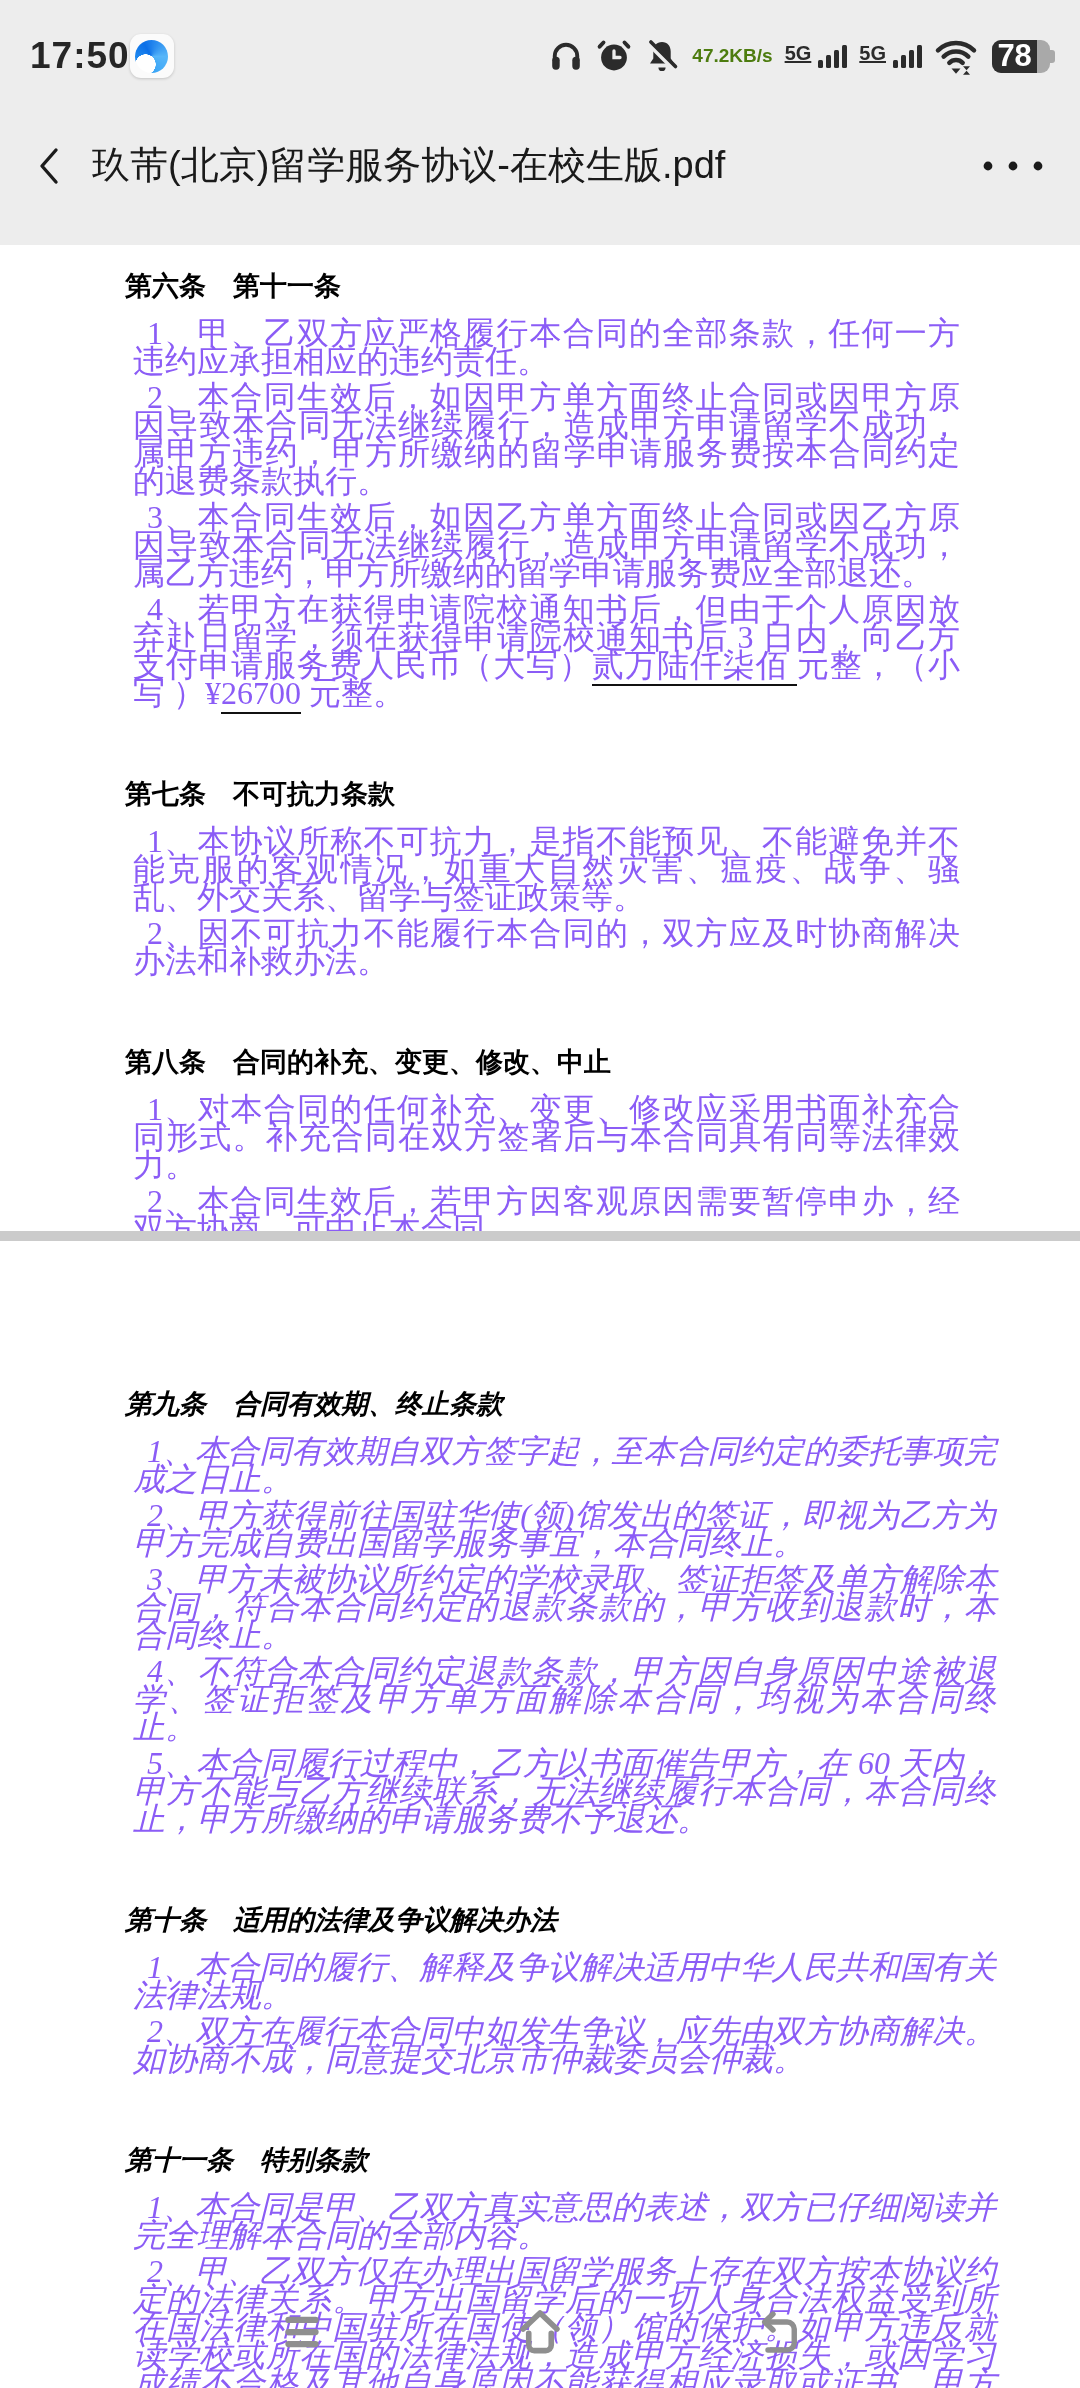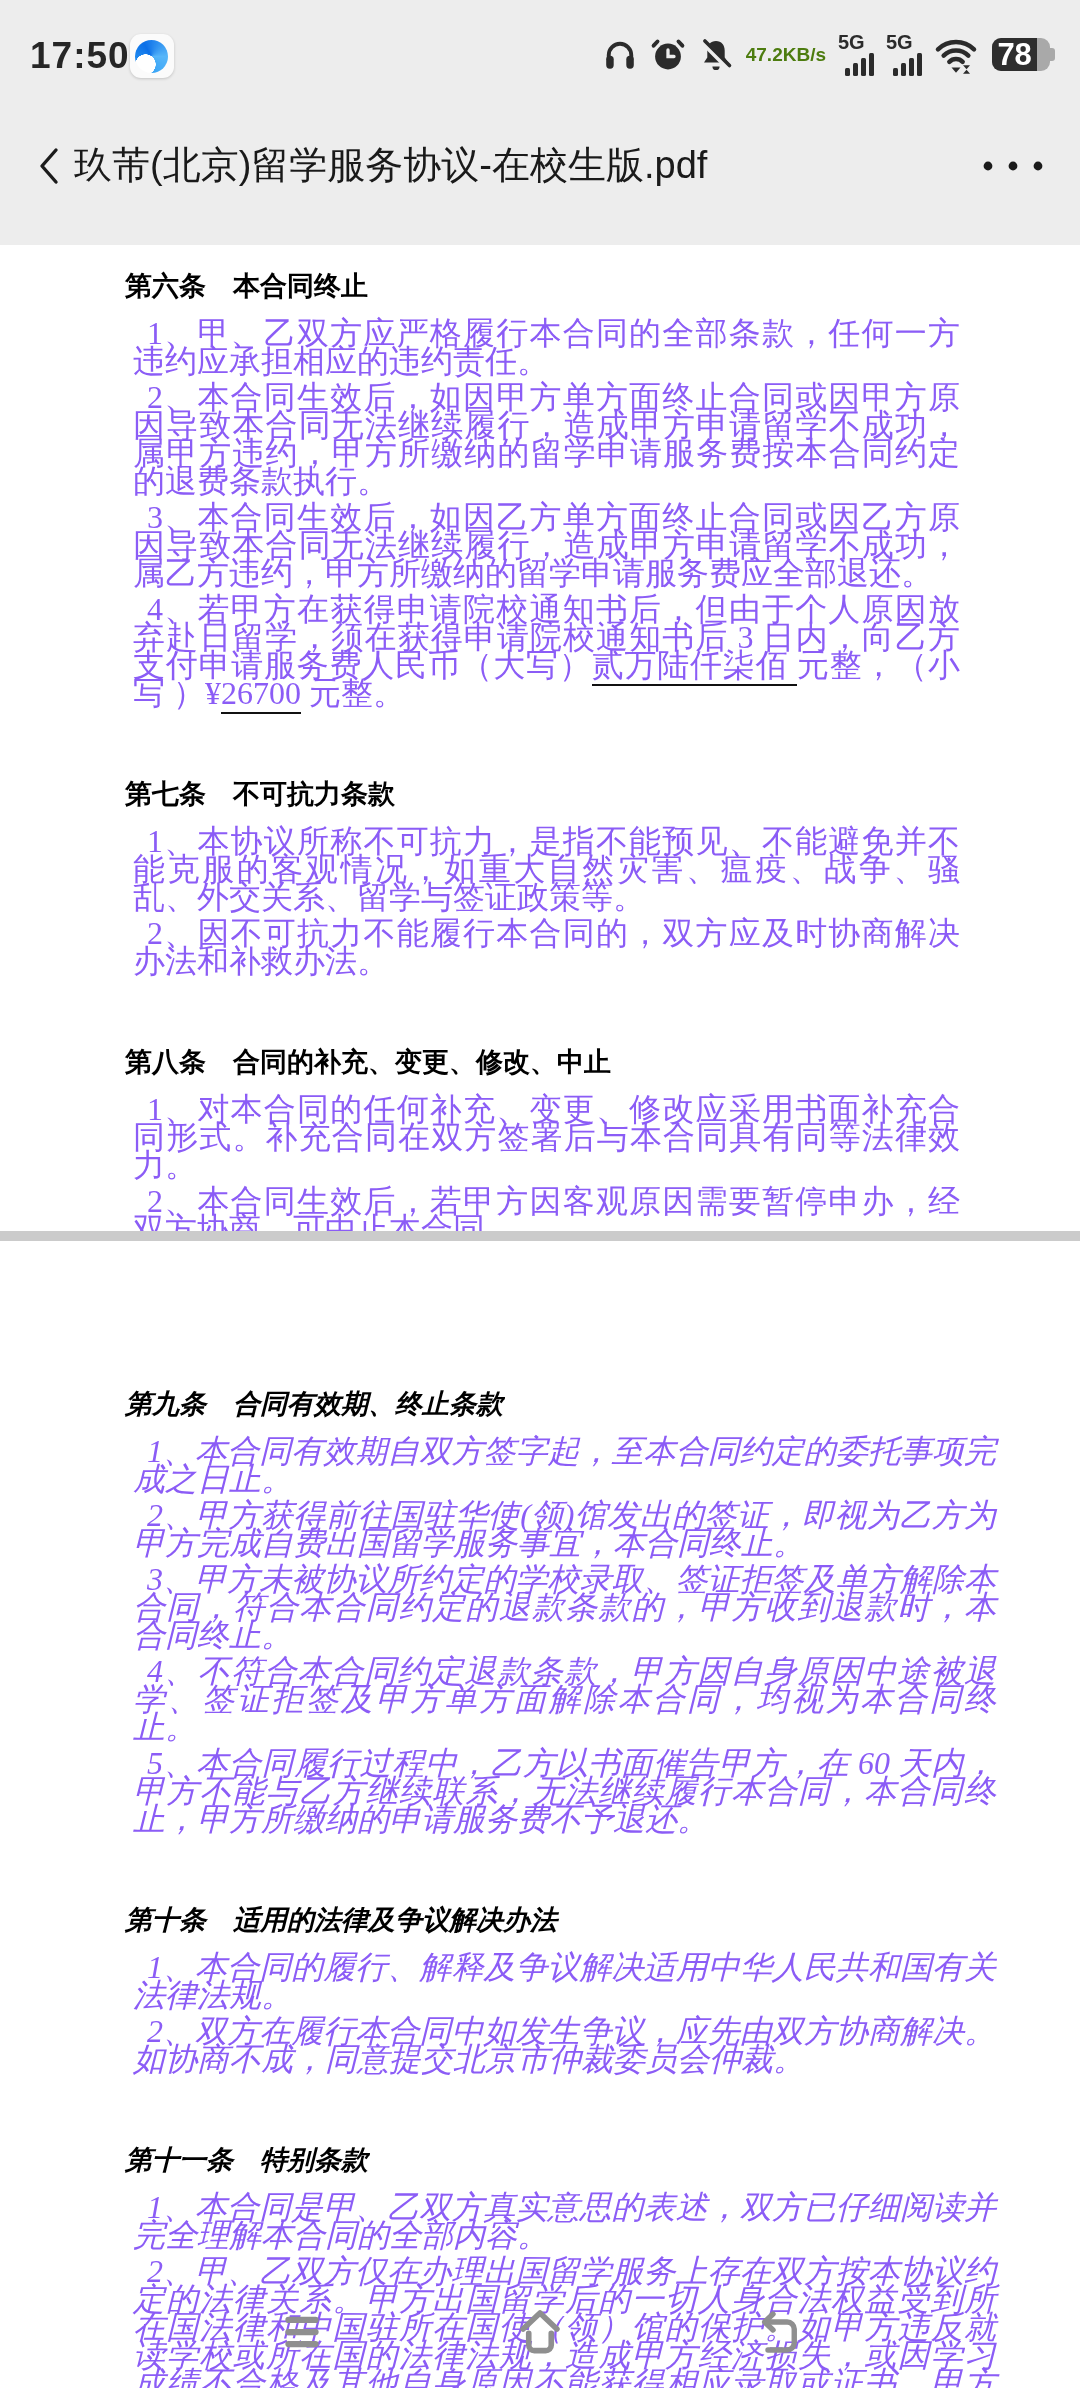"5G" .net { flex-direction: column -> row; text-decoration: none -> underline }
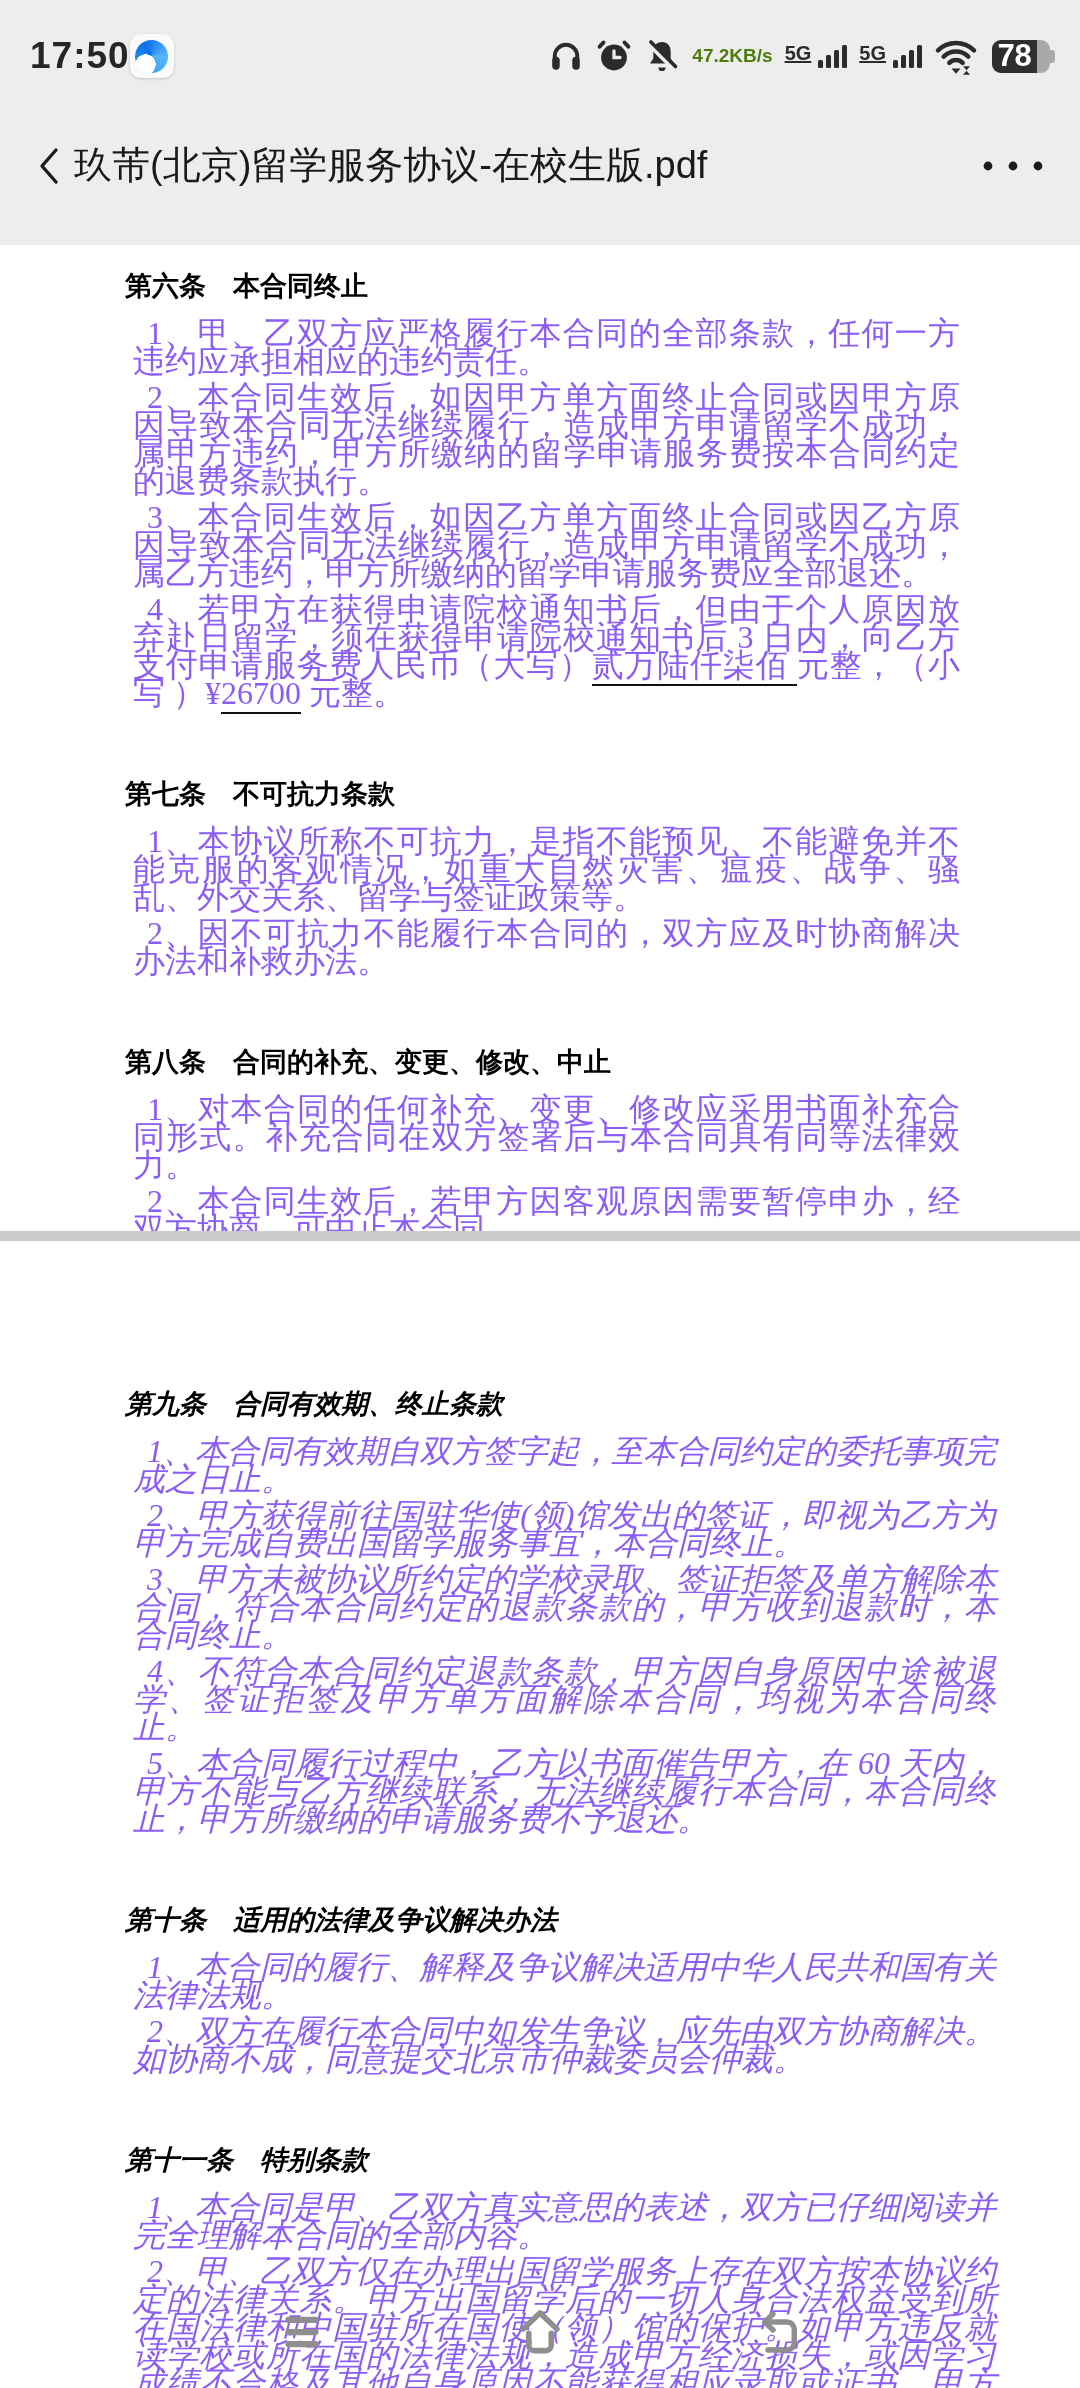"玖芾(北京)留学服务协议-在校生版.pdf" .title-bar { gap: 10px -> 28px }
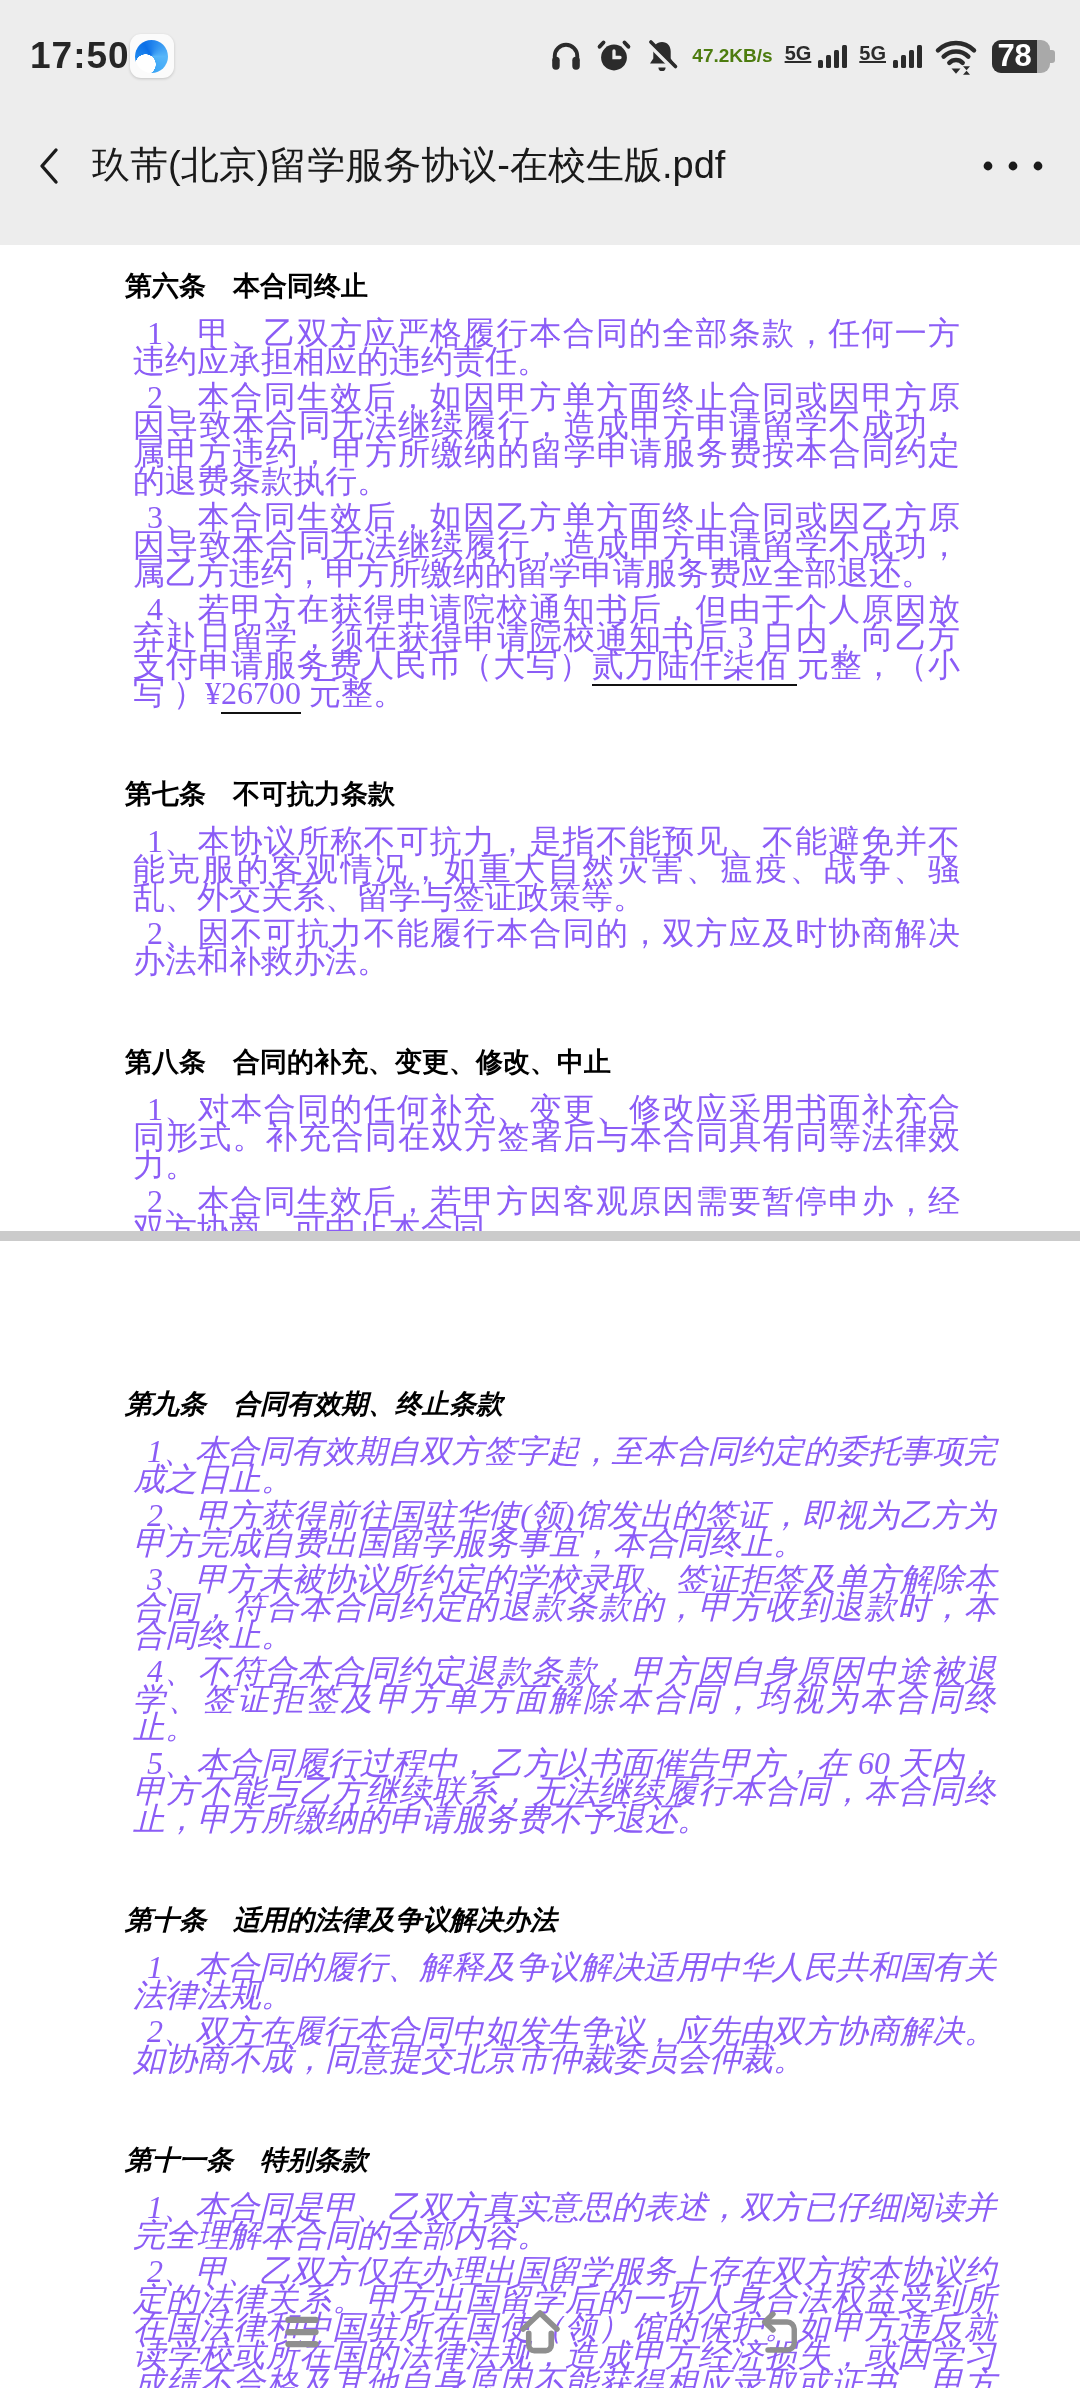"第六条 本合同终止" h2 { text: 本合同终止 -> 第十一条 }
